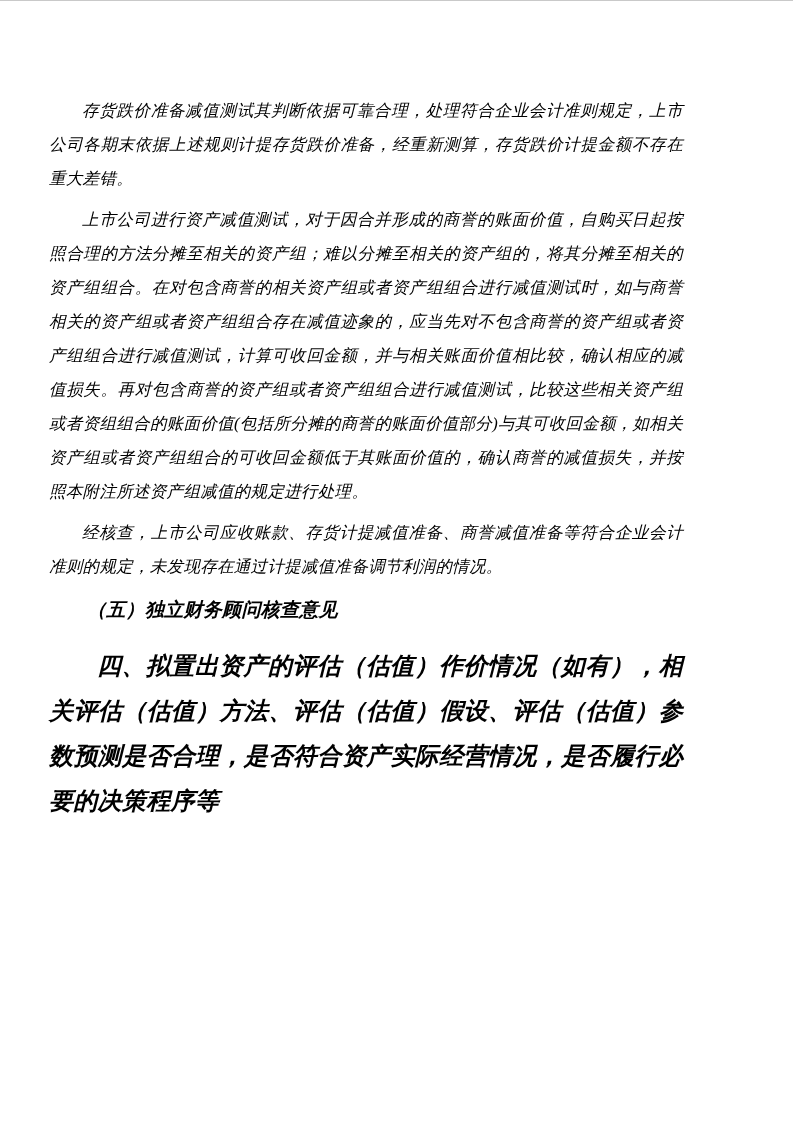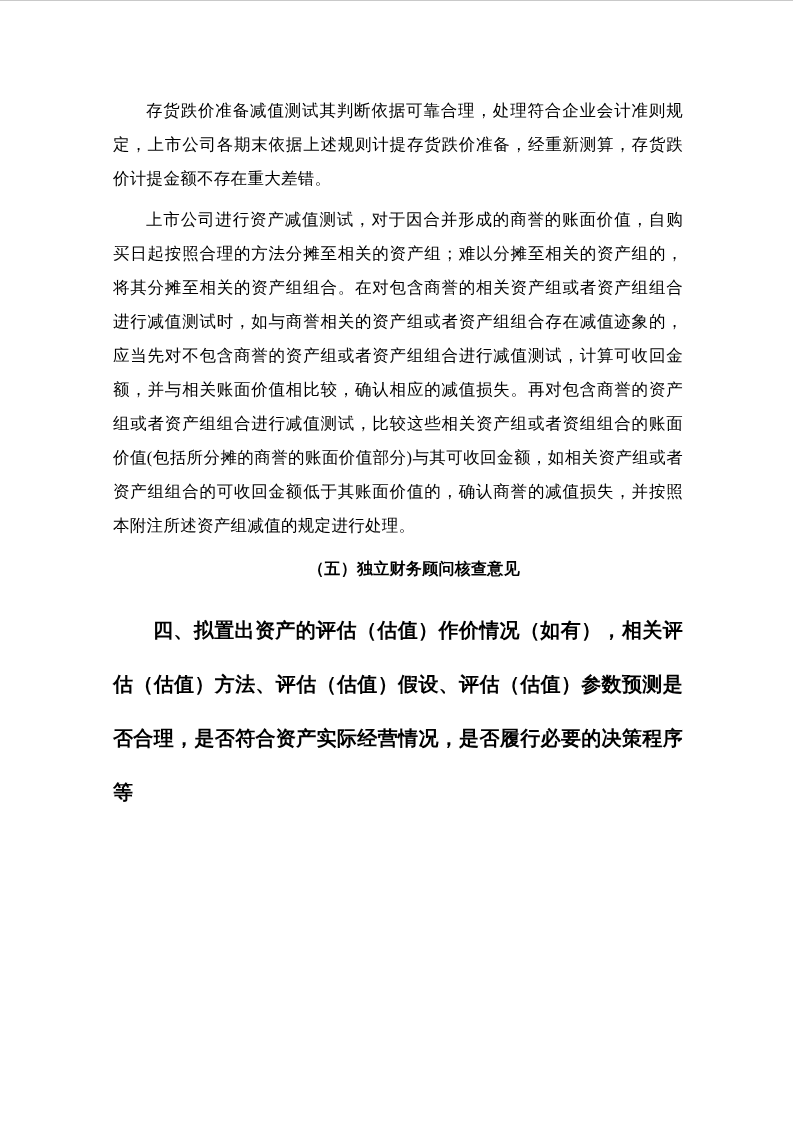"存货跌价准备减值测试其判断依据可靠合理，处理符合企业会计准则规定，上市公司各期末" .page { font-style: none -> italic; padding: 86px 110px 40px 113px -> 86px 110px 40px 49px }
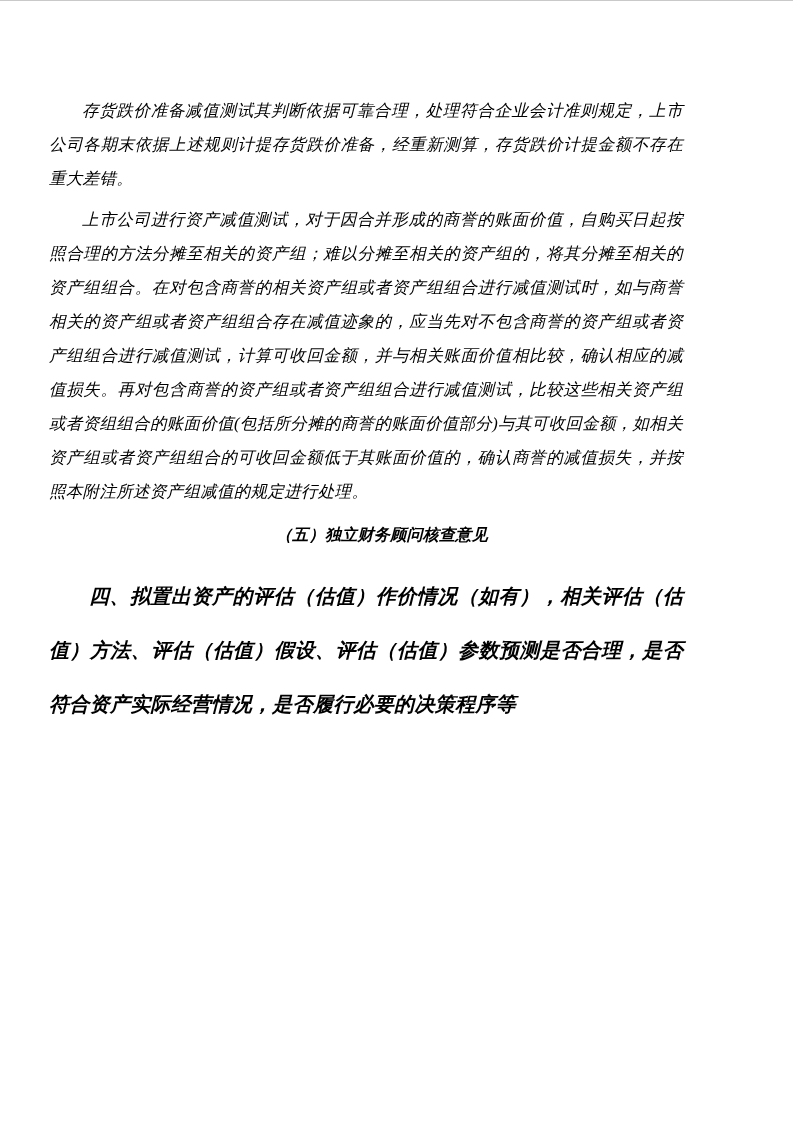"经核查，上市公司应收账款、存货计提减值准备、商誉减值准备等符合企业会计准则的规定" p.para { html: none -> <p>经核查，上市公司应收账款、存货计提减值准备、商誉减值准备等符合企业会计准则的规定，未发现存在通过计提减值准备调节利润的情况。</p> }
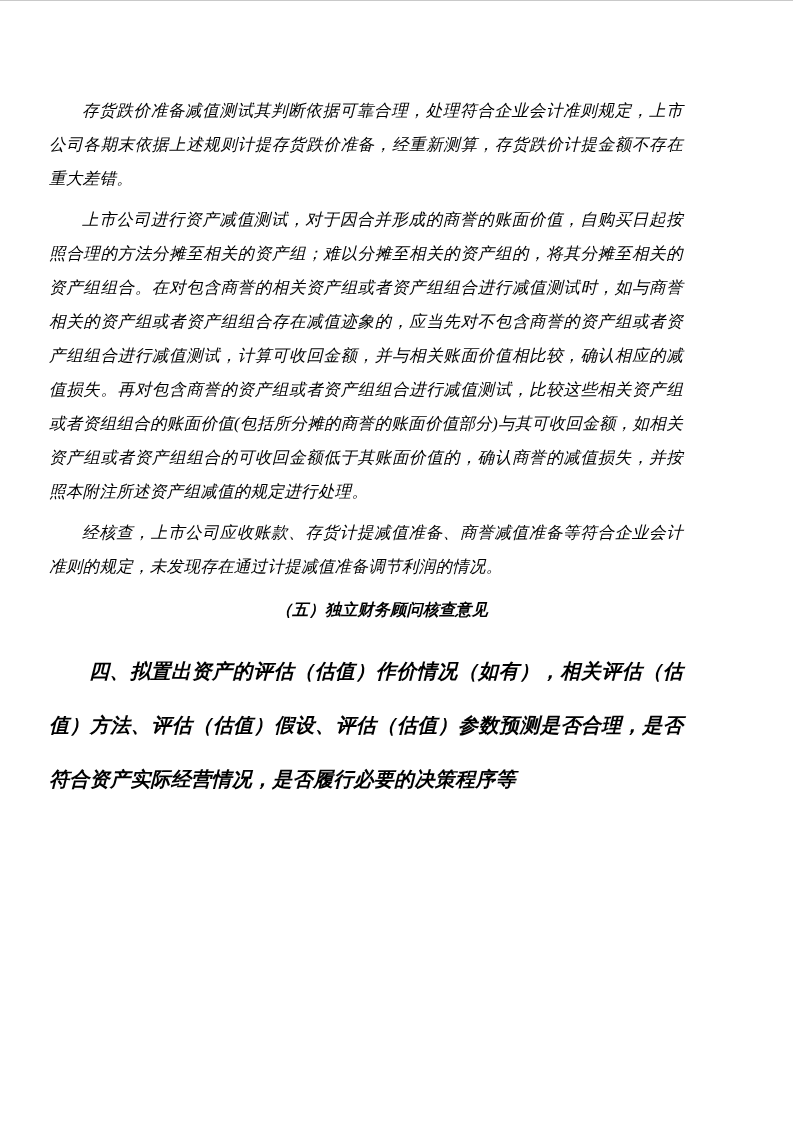"（五）独立财务顾问核查意见" .section-heading { font-size: 16px -> 19px; text-align: center -> none }
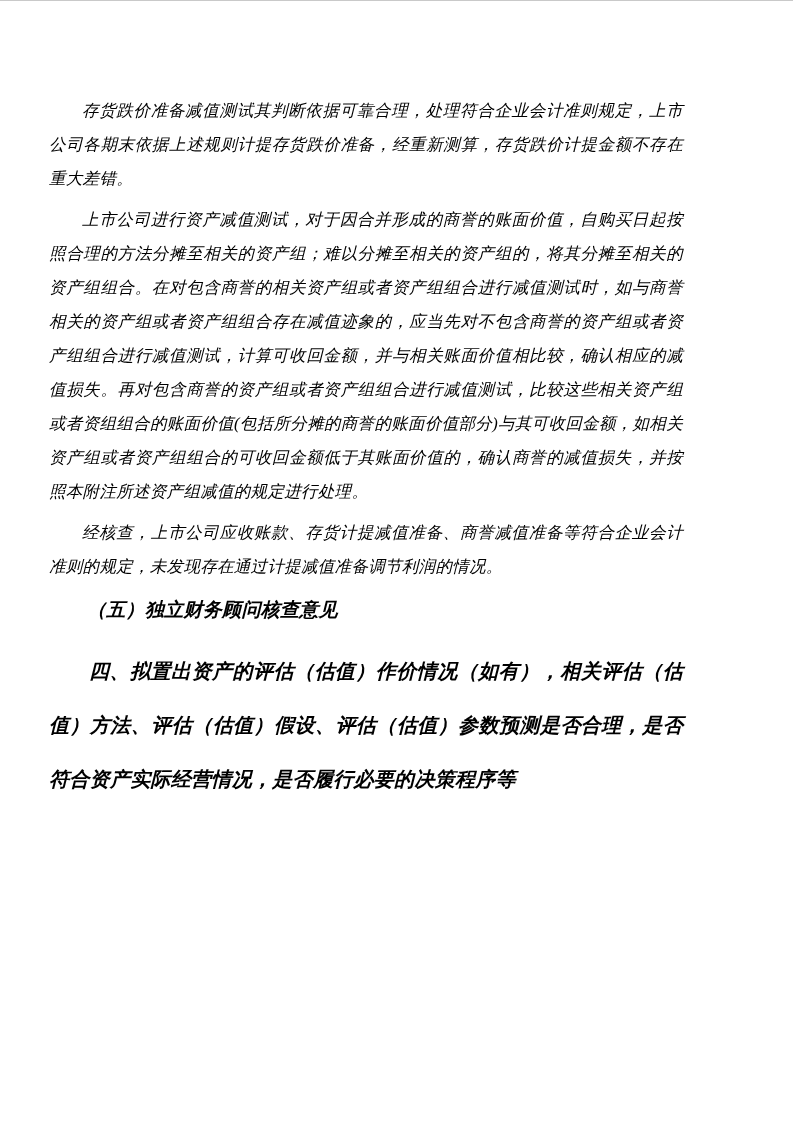"四、拟置出资产的评估（估值）作价情况（如有），相关评估（估值）方法、评估（估值）" .chapter-heading { font-size: 20px -> 24px; line-height: 54px -> 45px }
